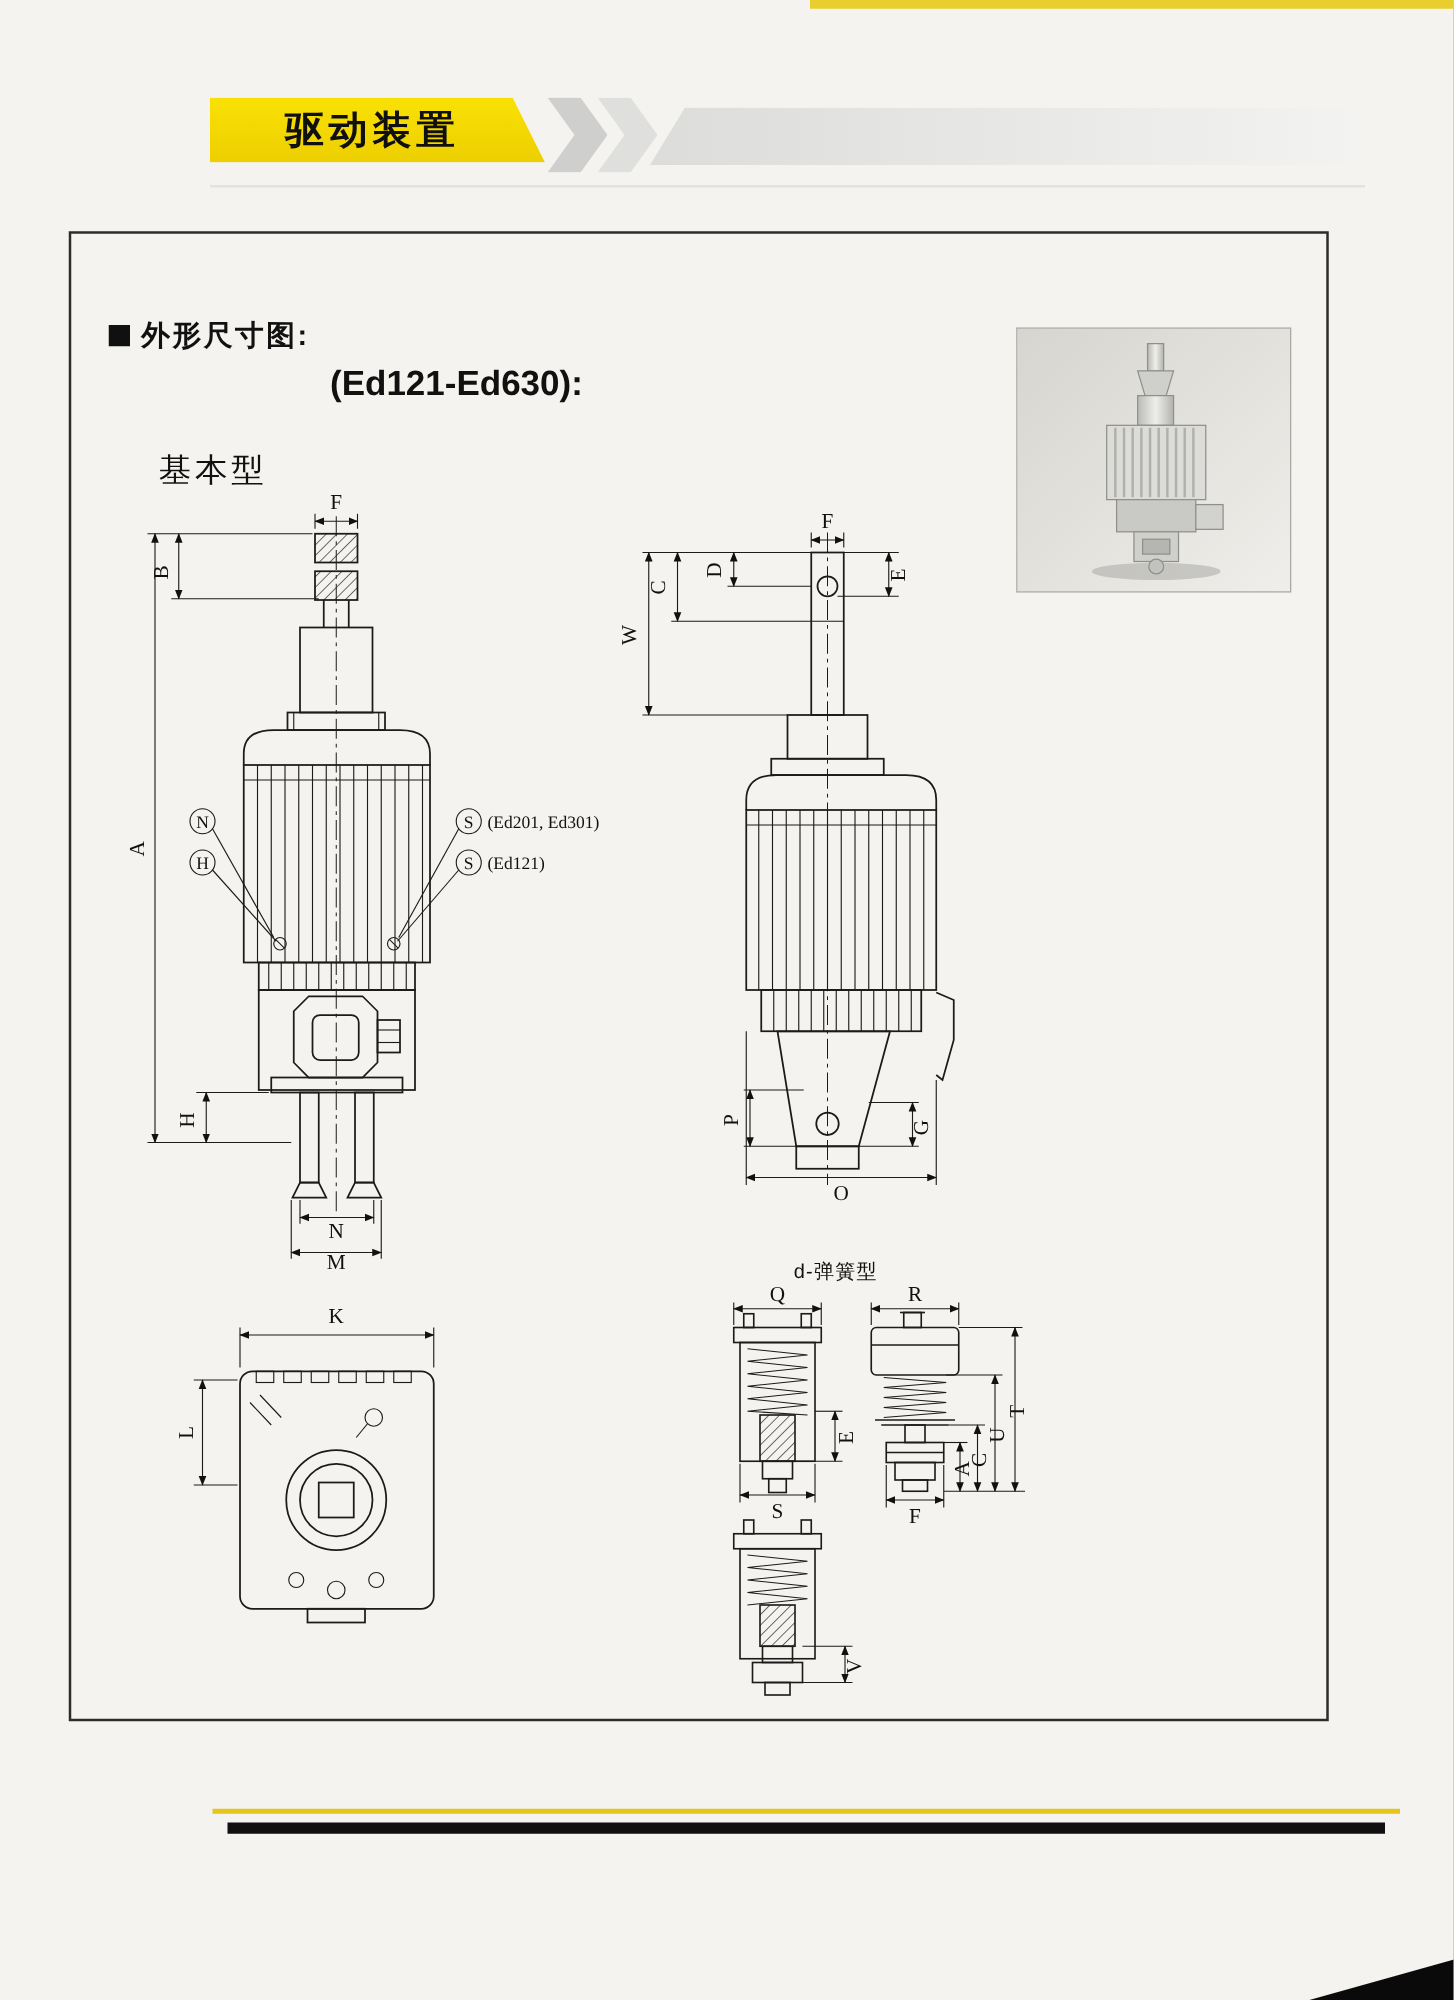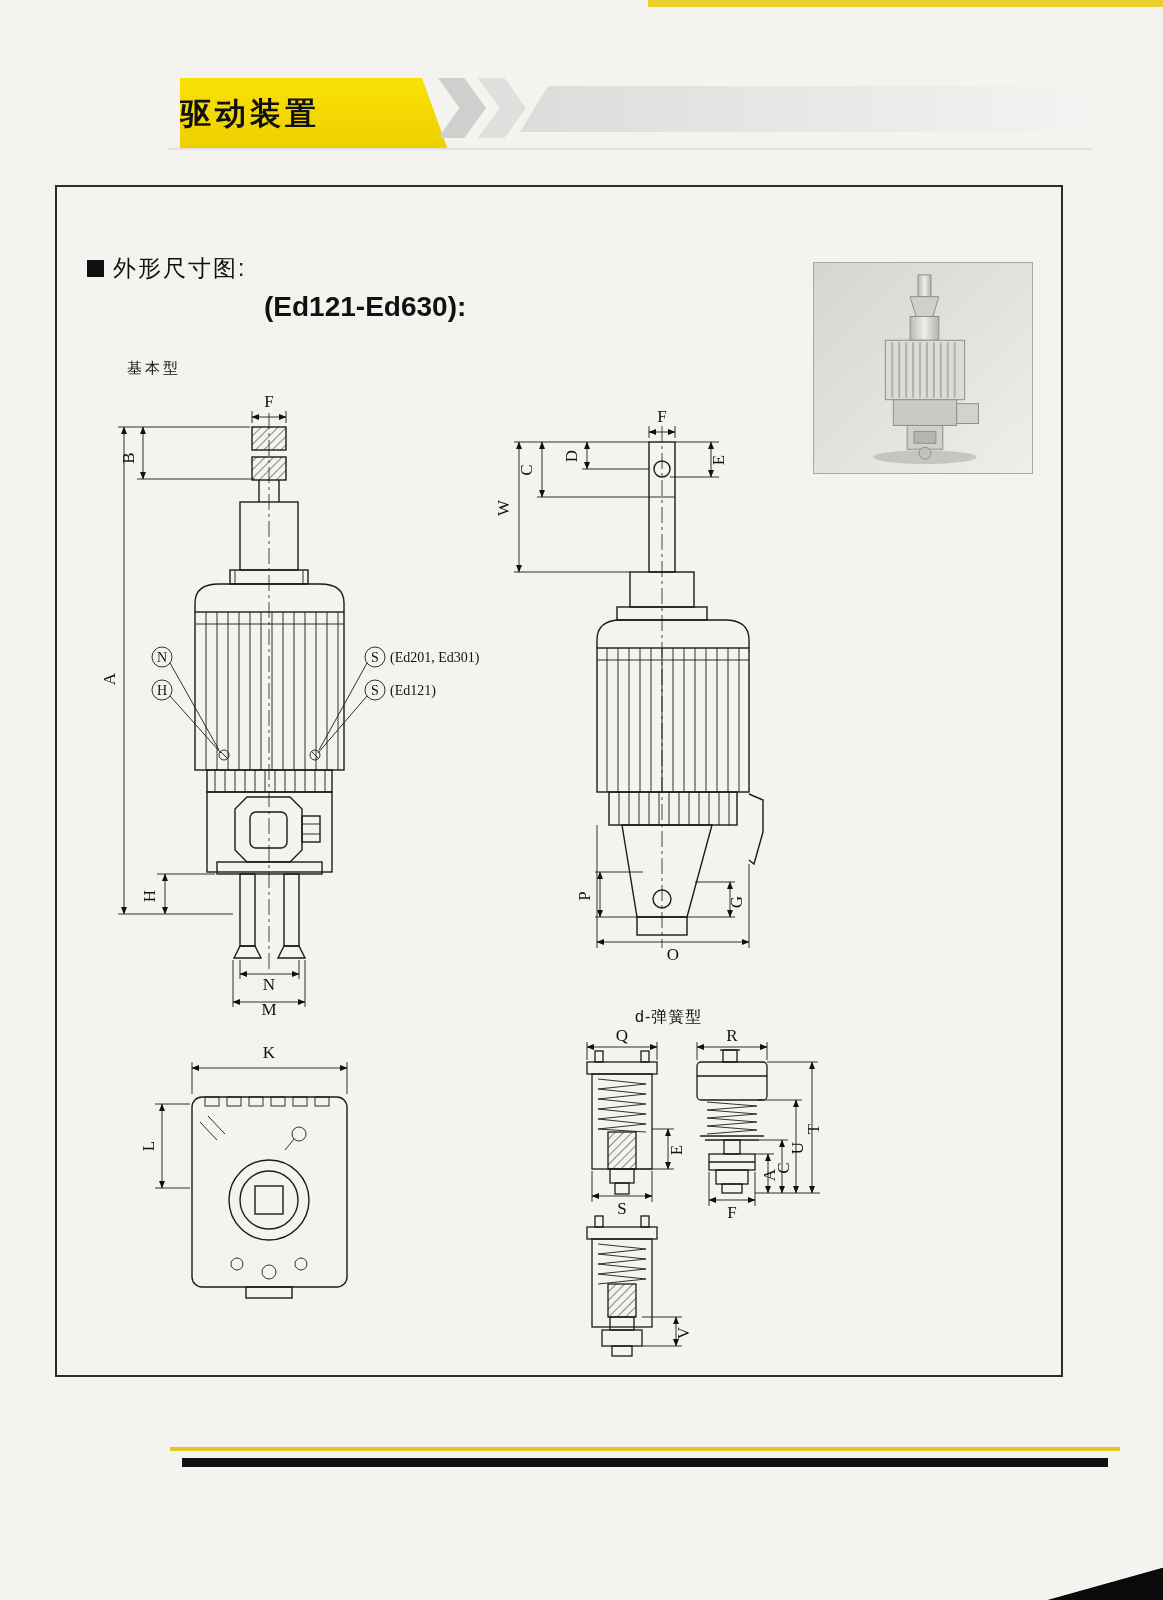"驱动装置" .banner { height: 72px -> 52px; left: 180px -> 168px; padding-left: none -> 60px }
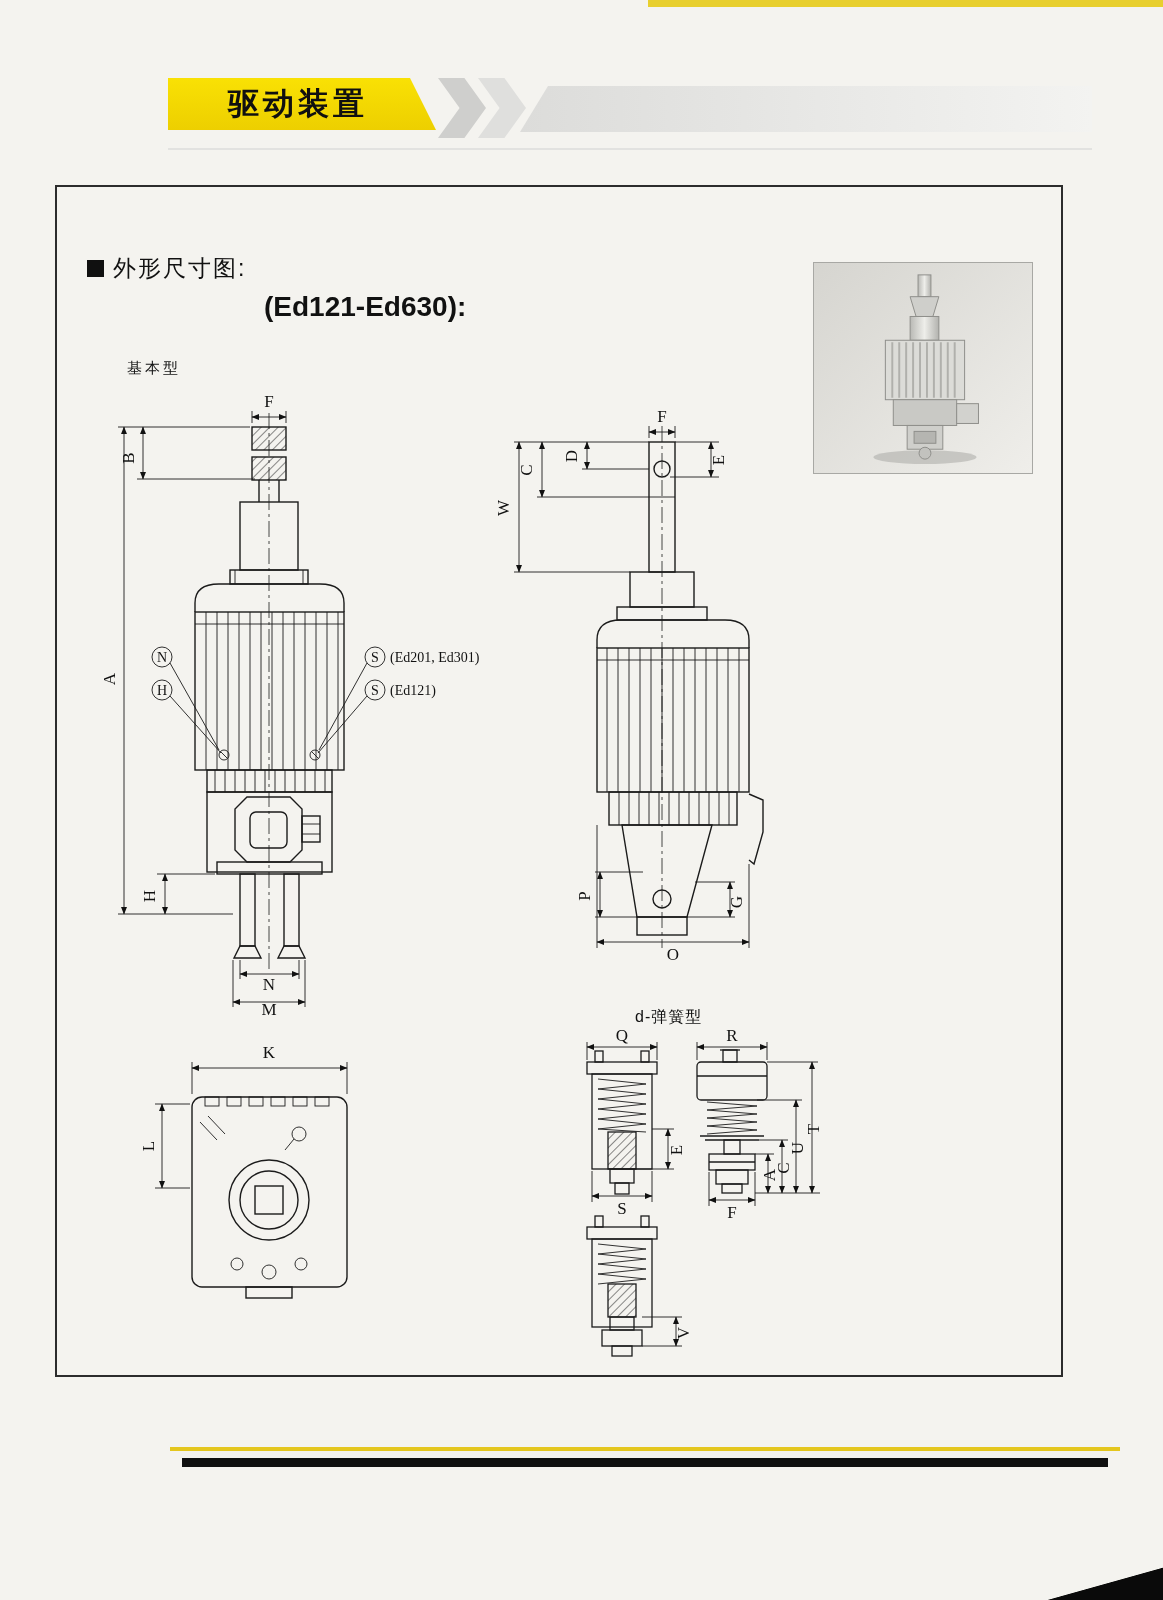"外形尺寸图:" .heading-text { font-weight: normal -> bold }
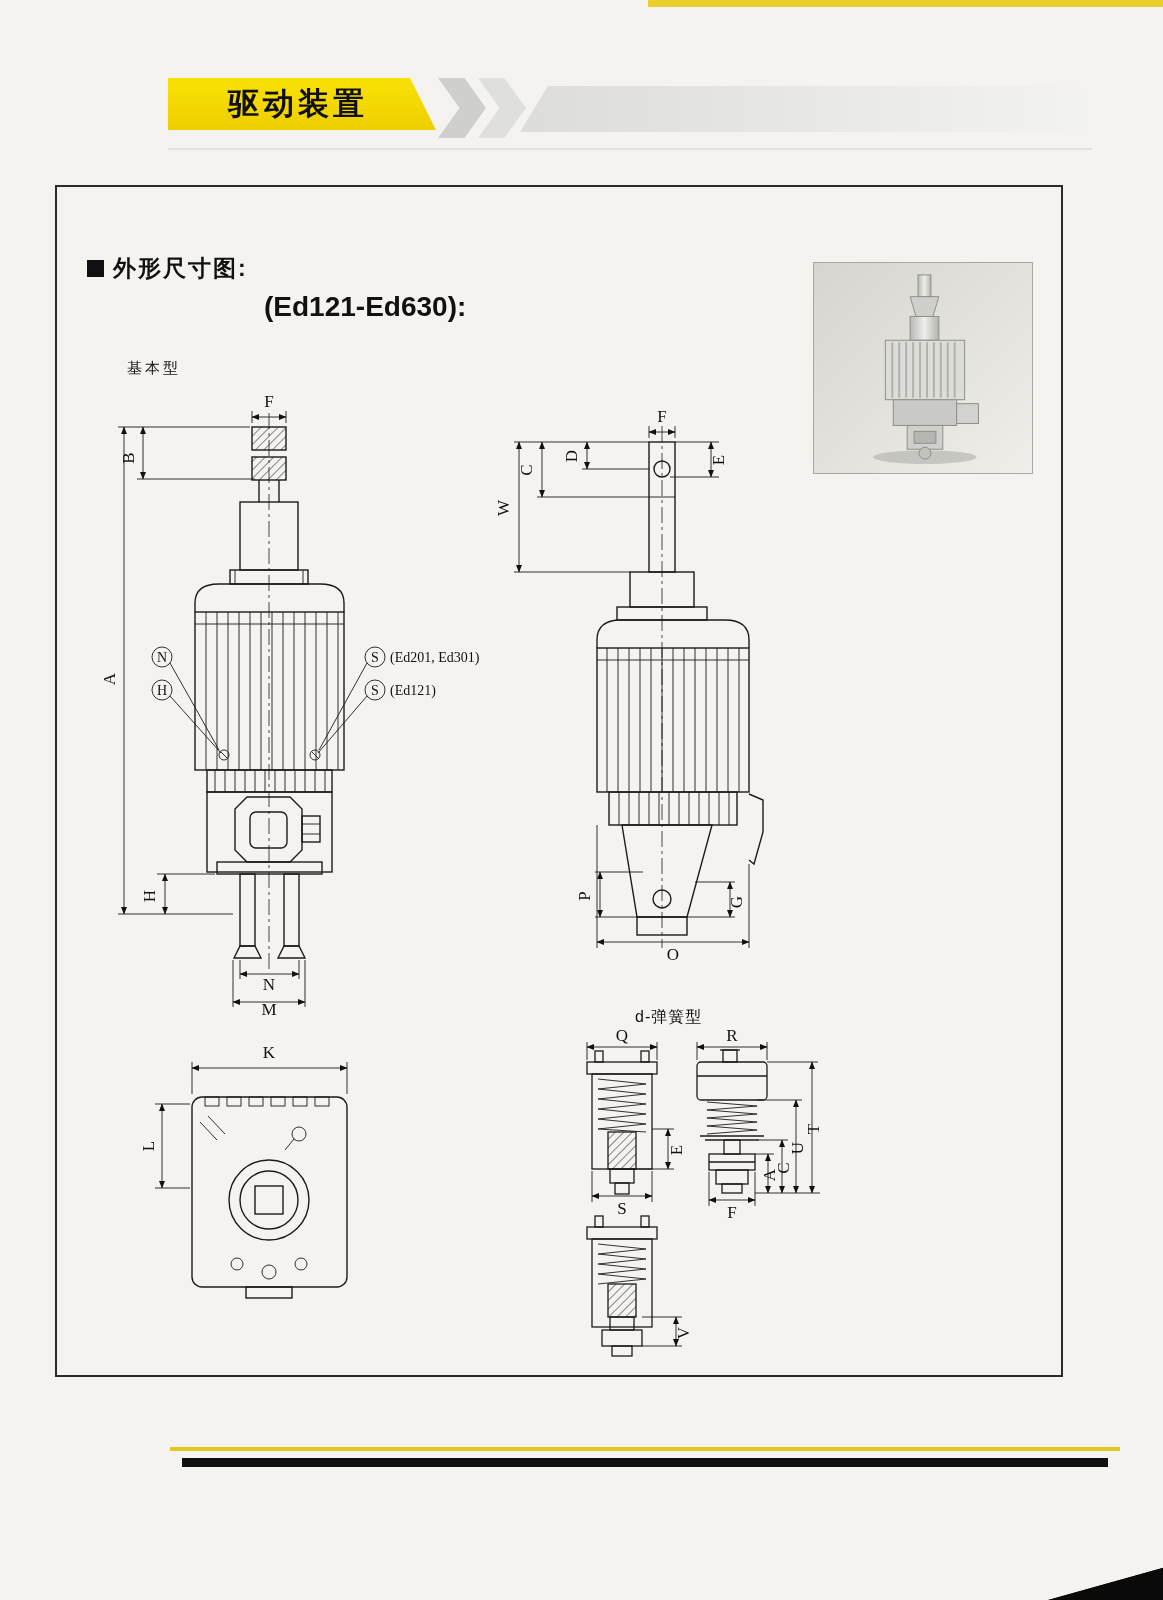"基本型" .basic-type { font-size: 15px -> 26px }
